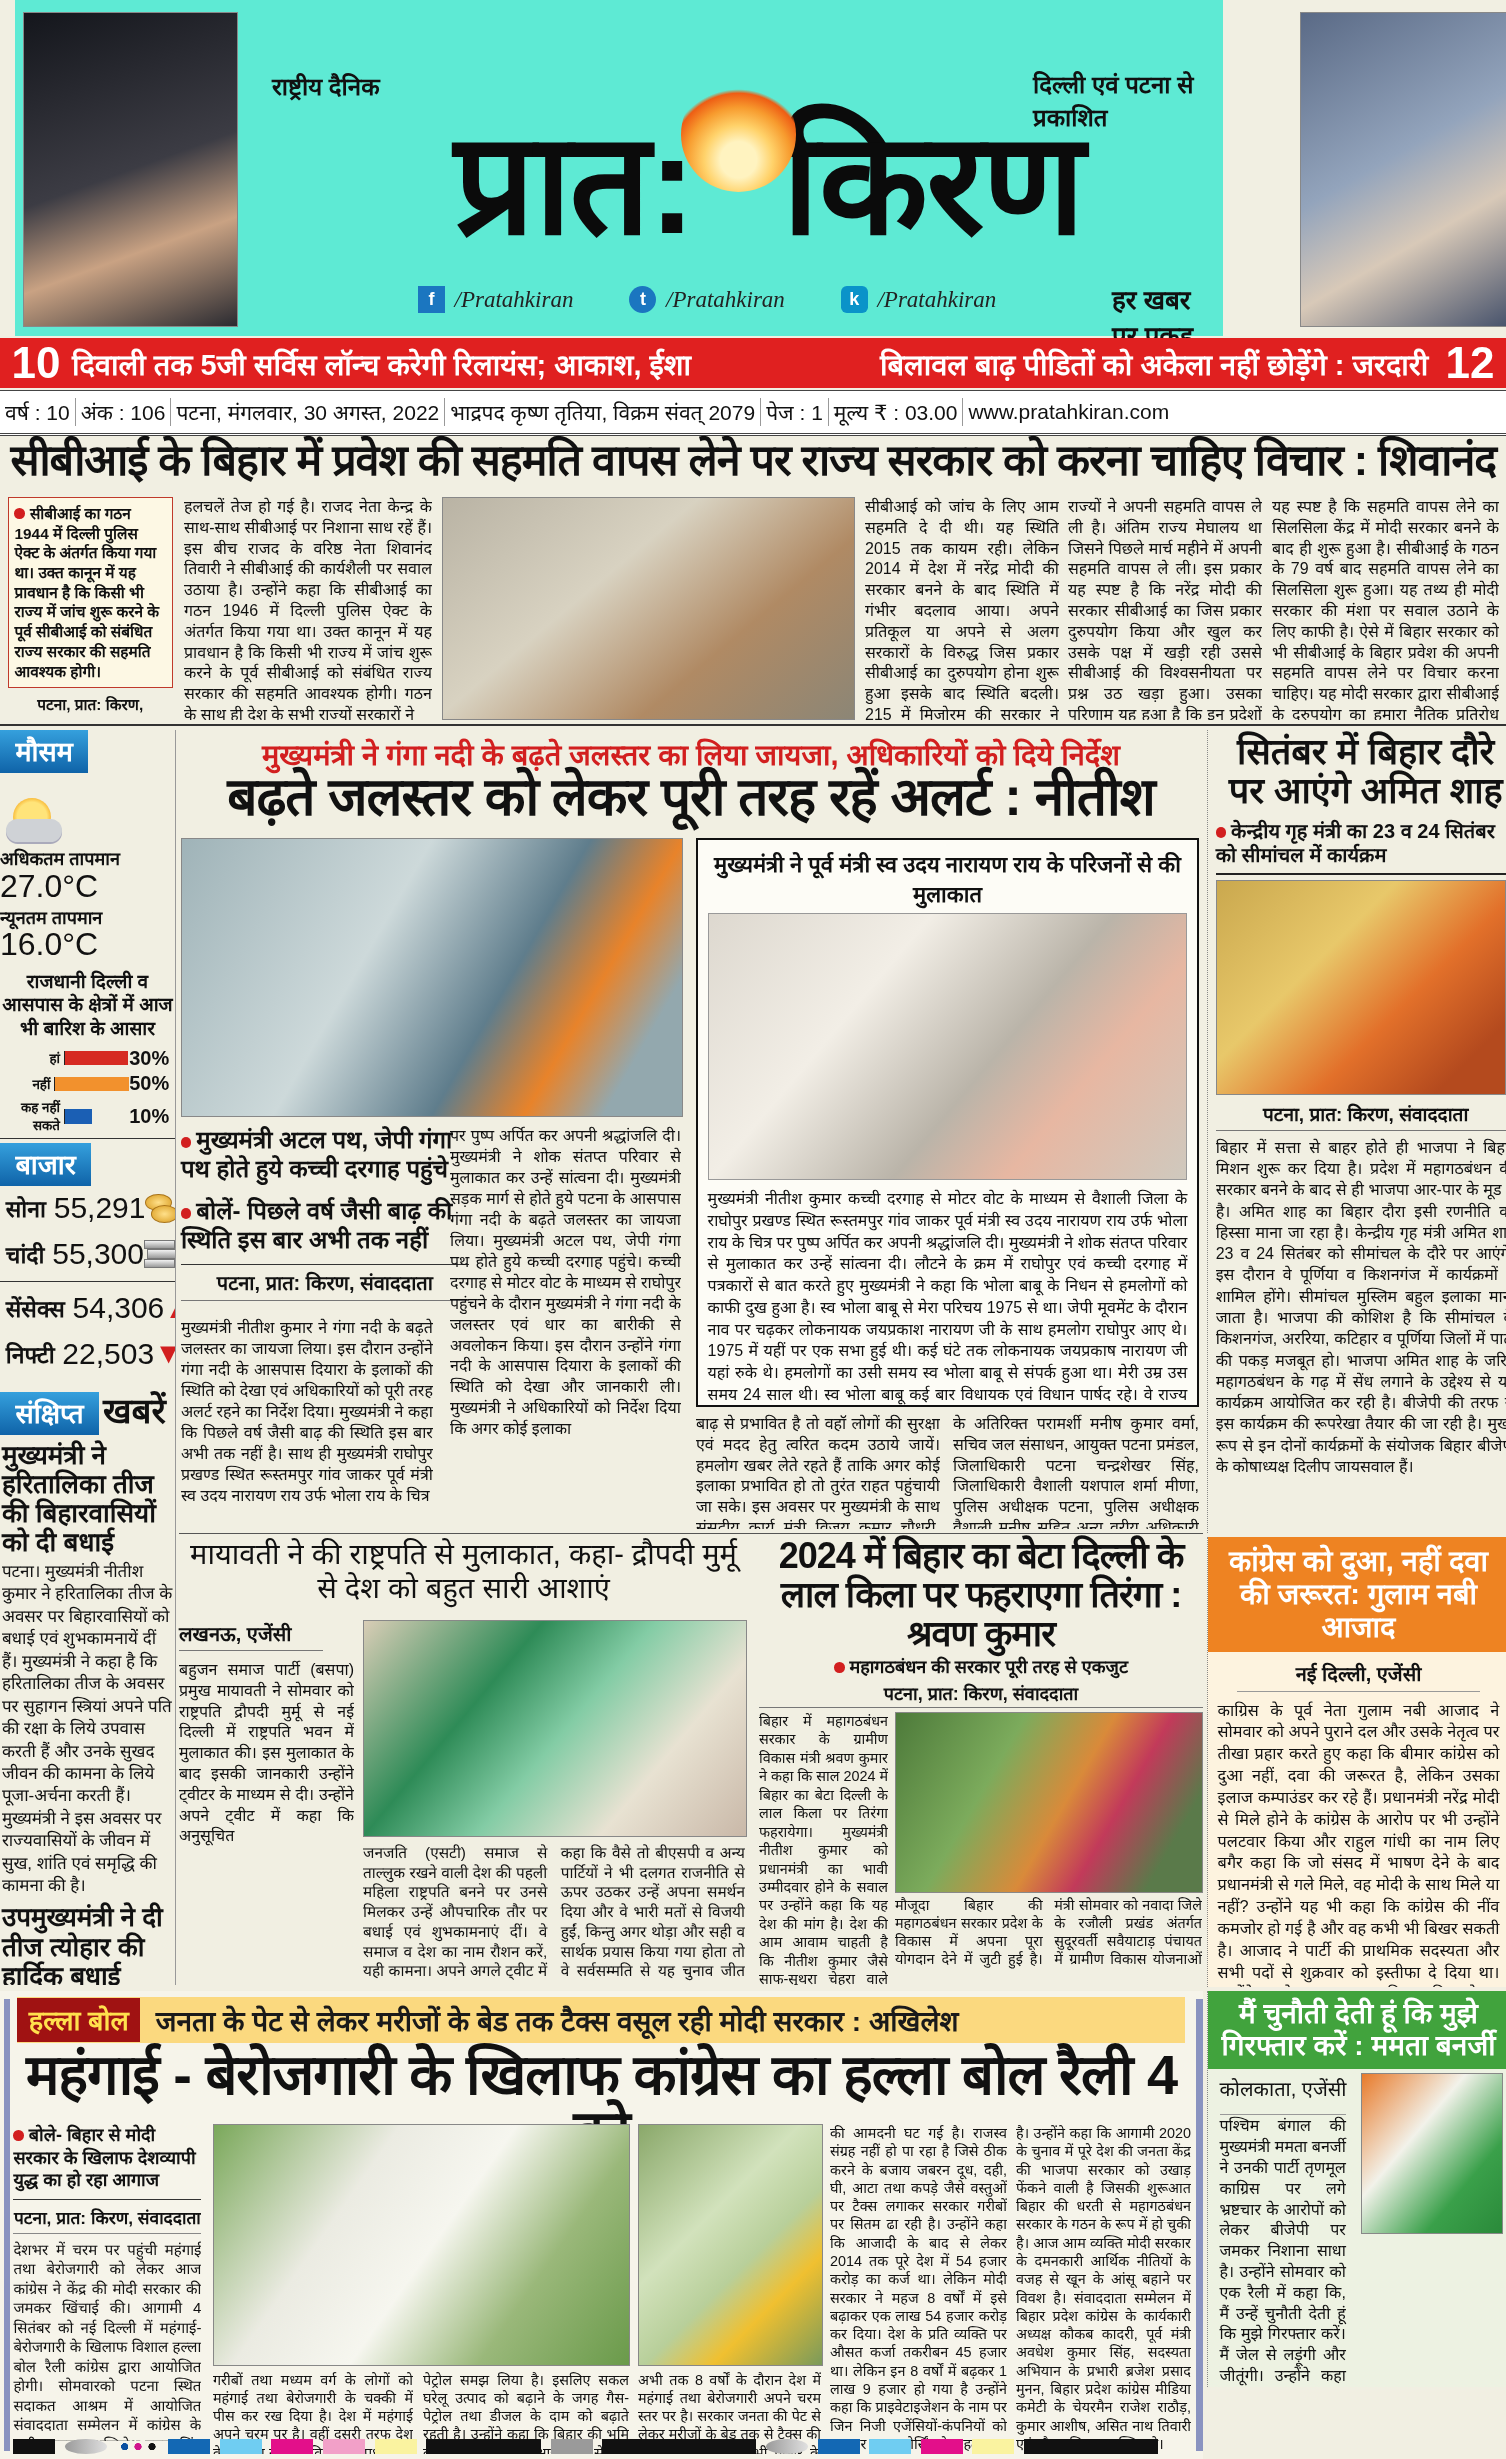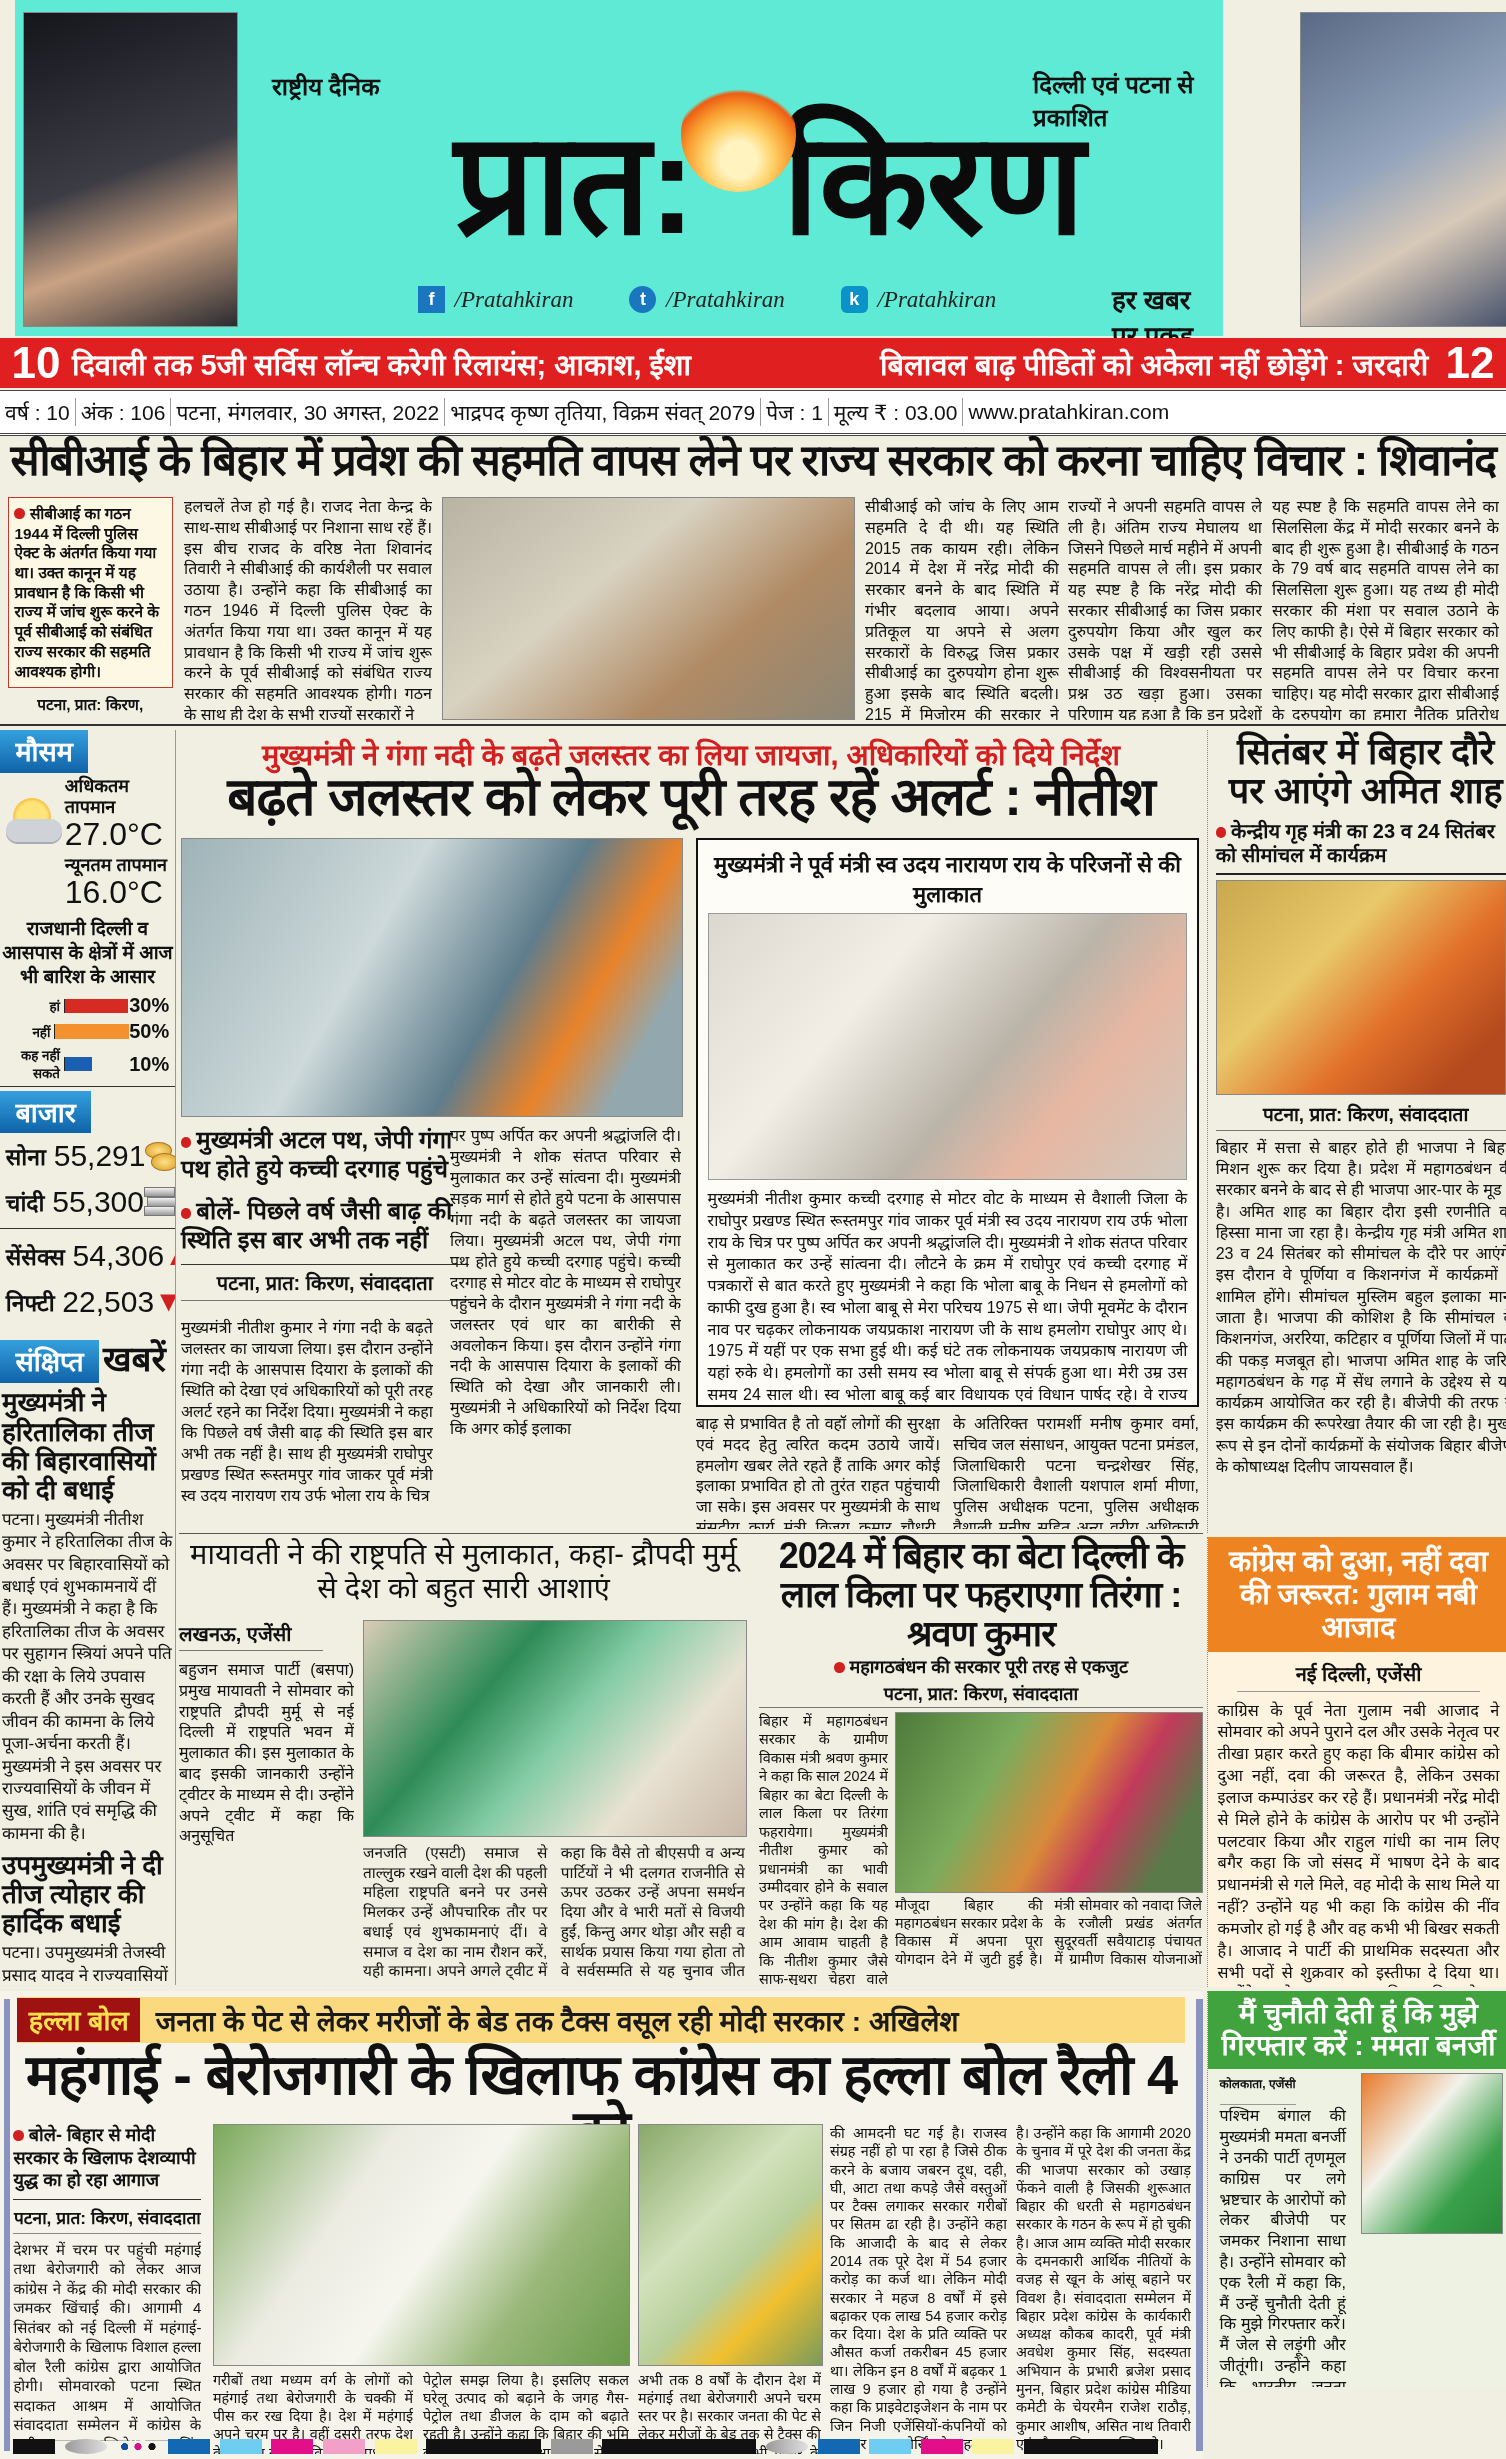"अधिकतम तापमान" .wx-top { flex-direction: none -> column }
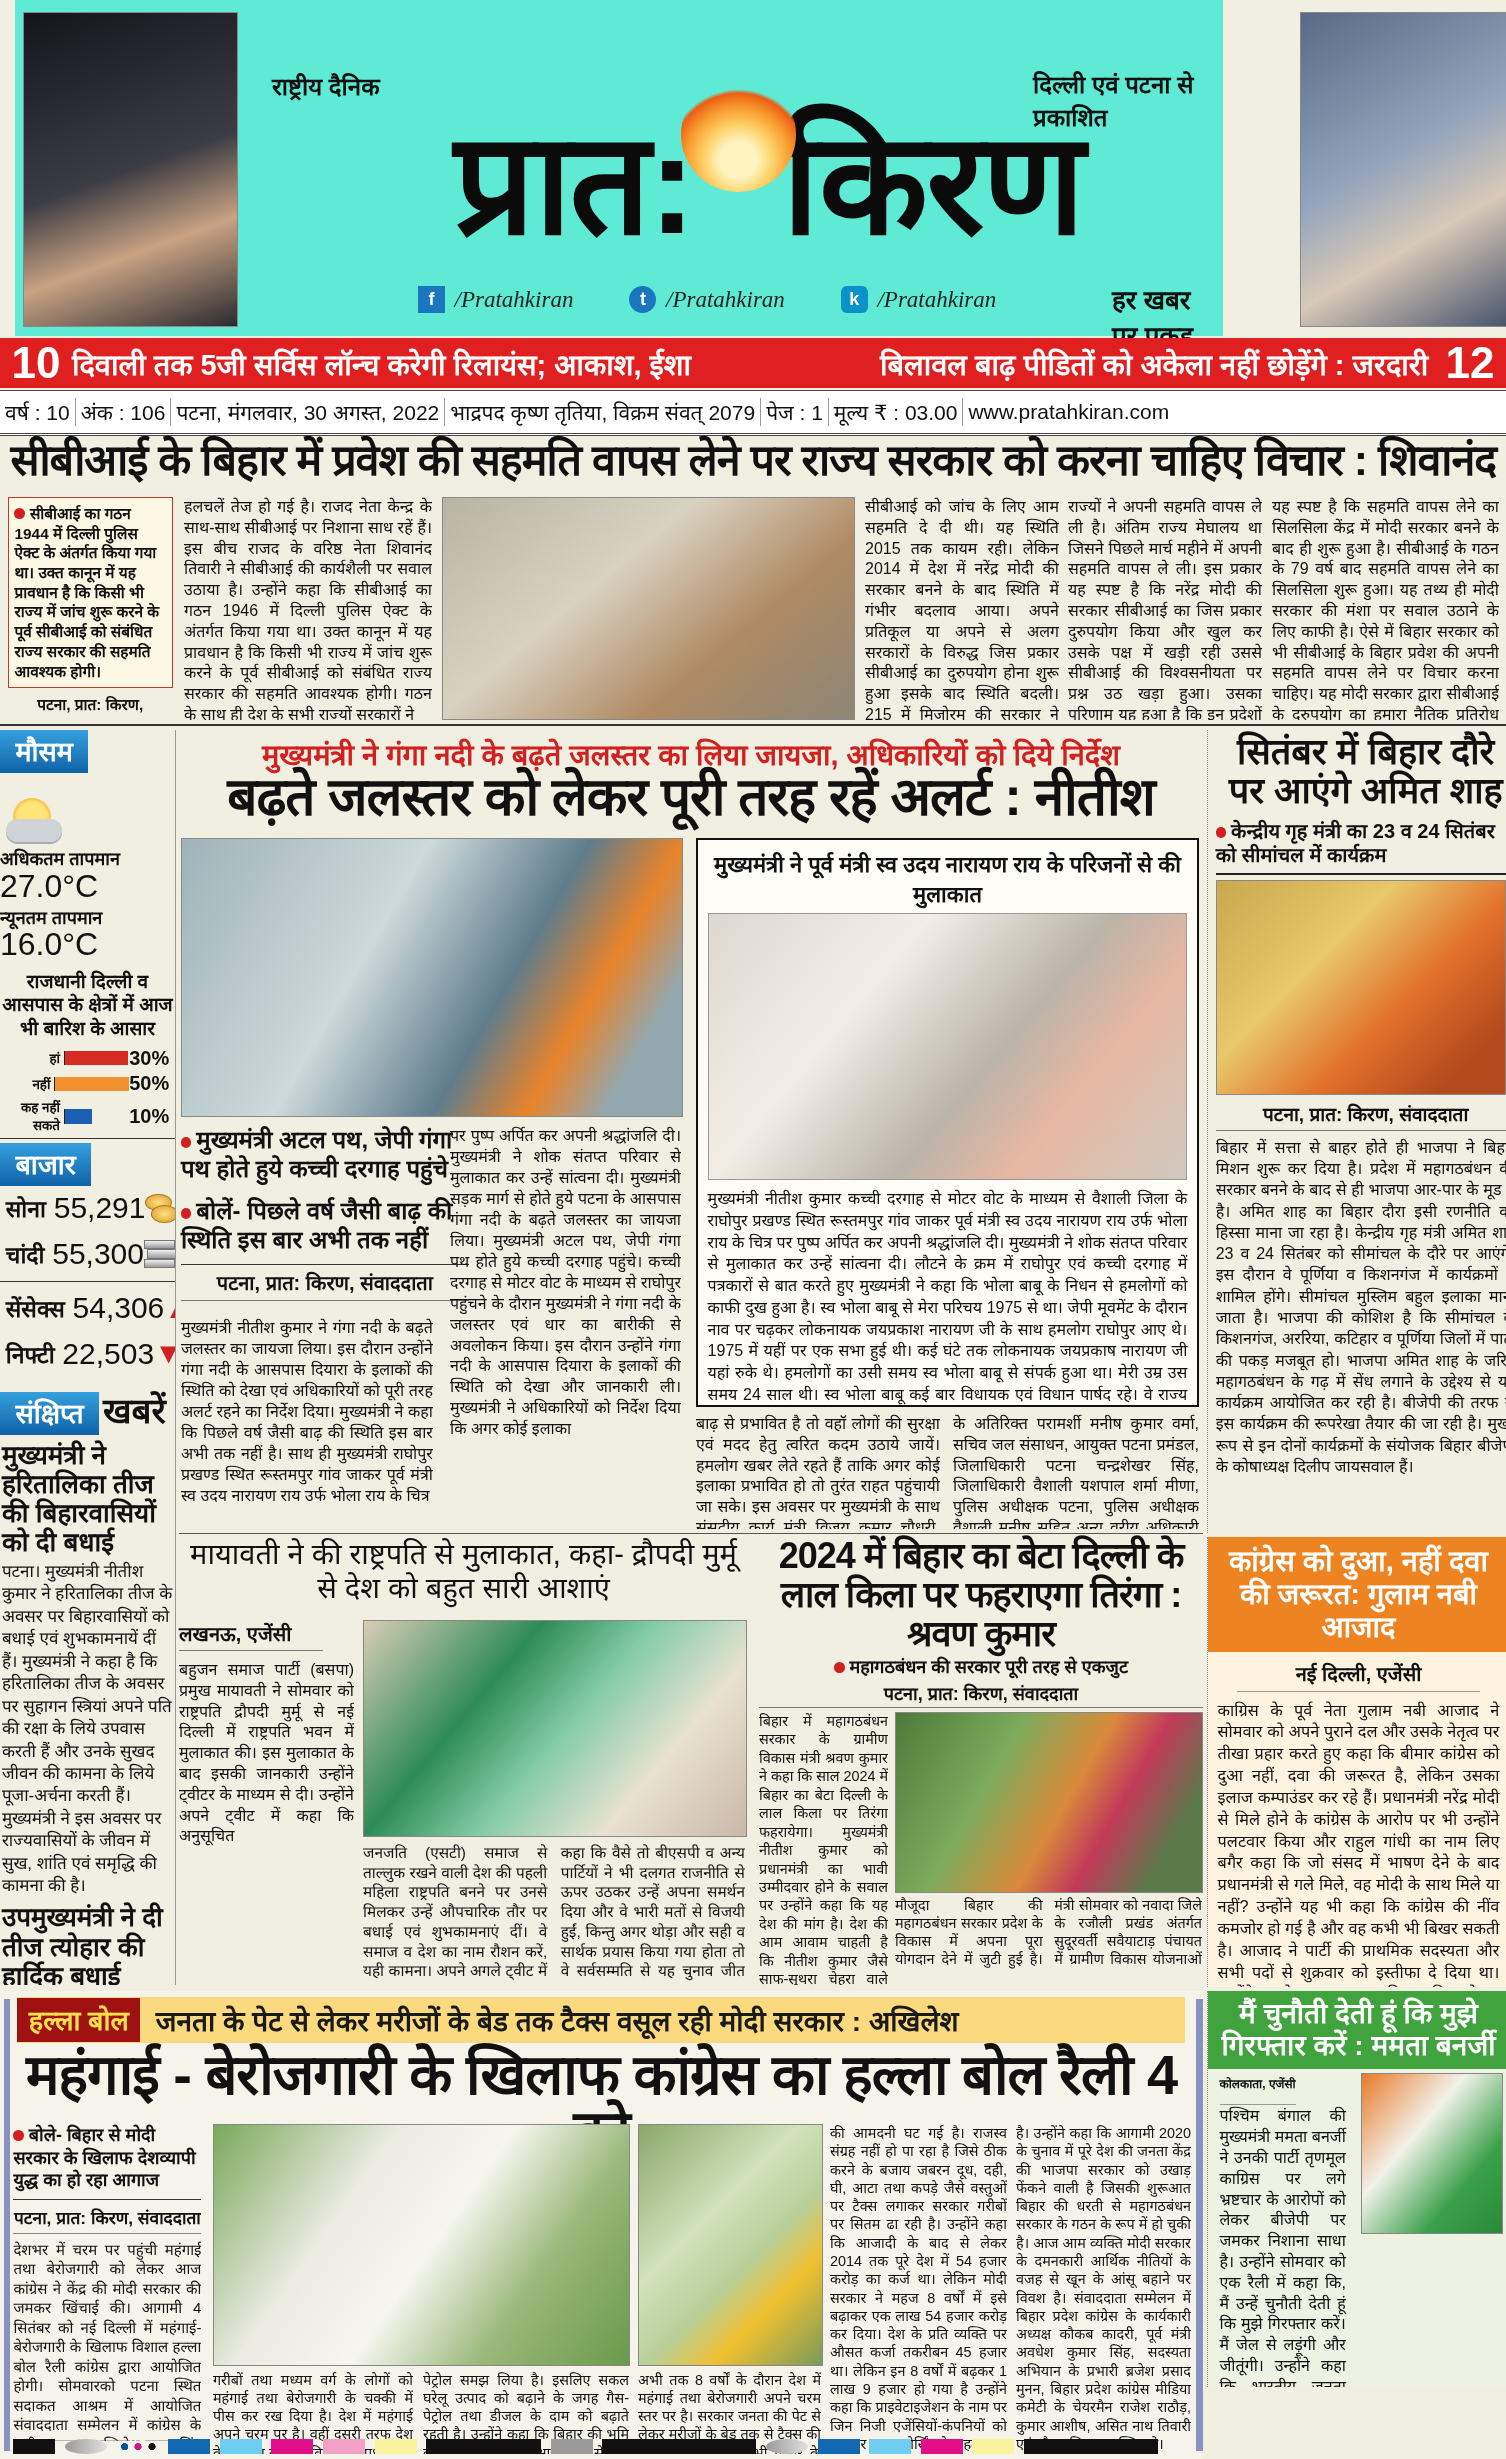"कोलकाता, एजेंसी" .mm-byline { font-size: 12px -> 20px; font-weight: bold -> normal }
